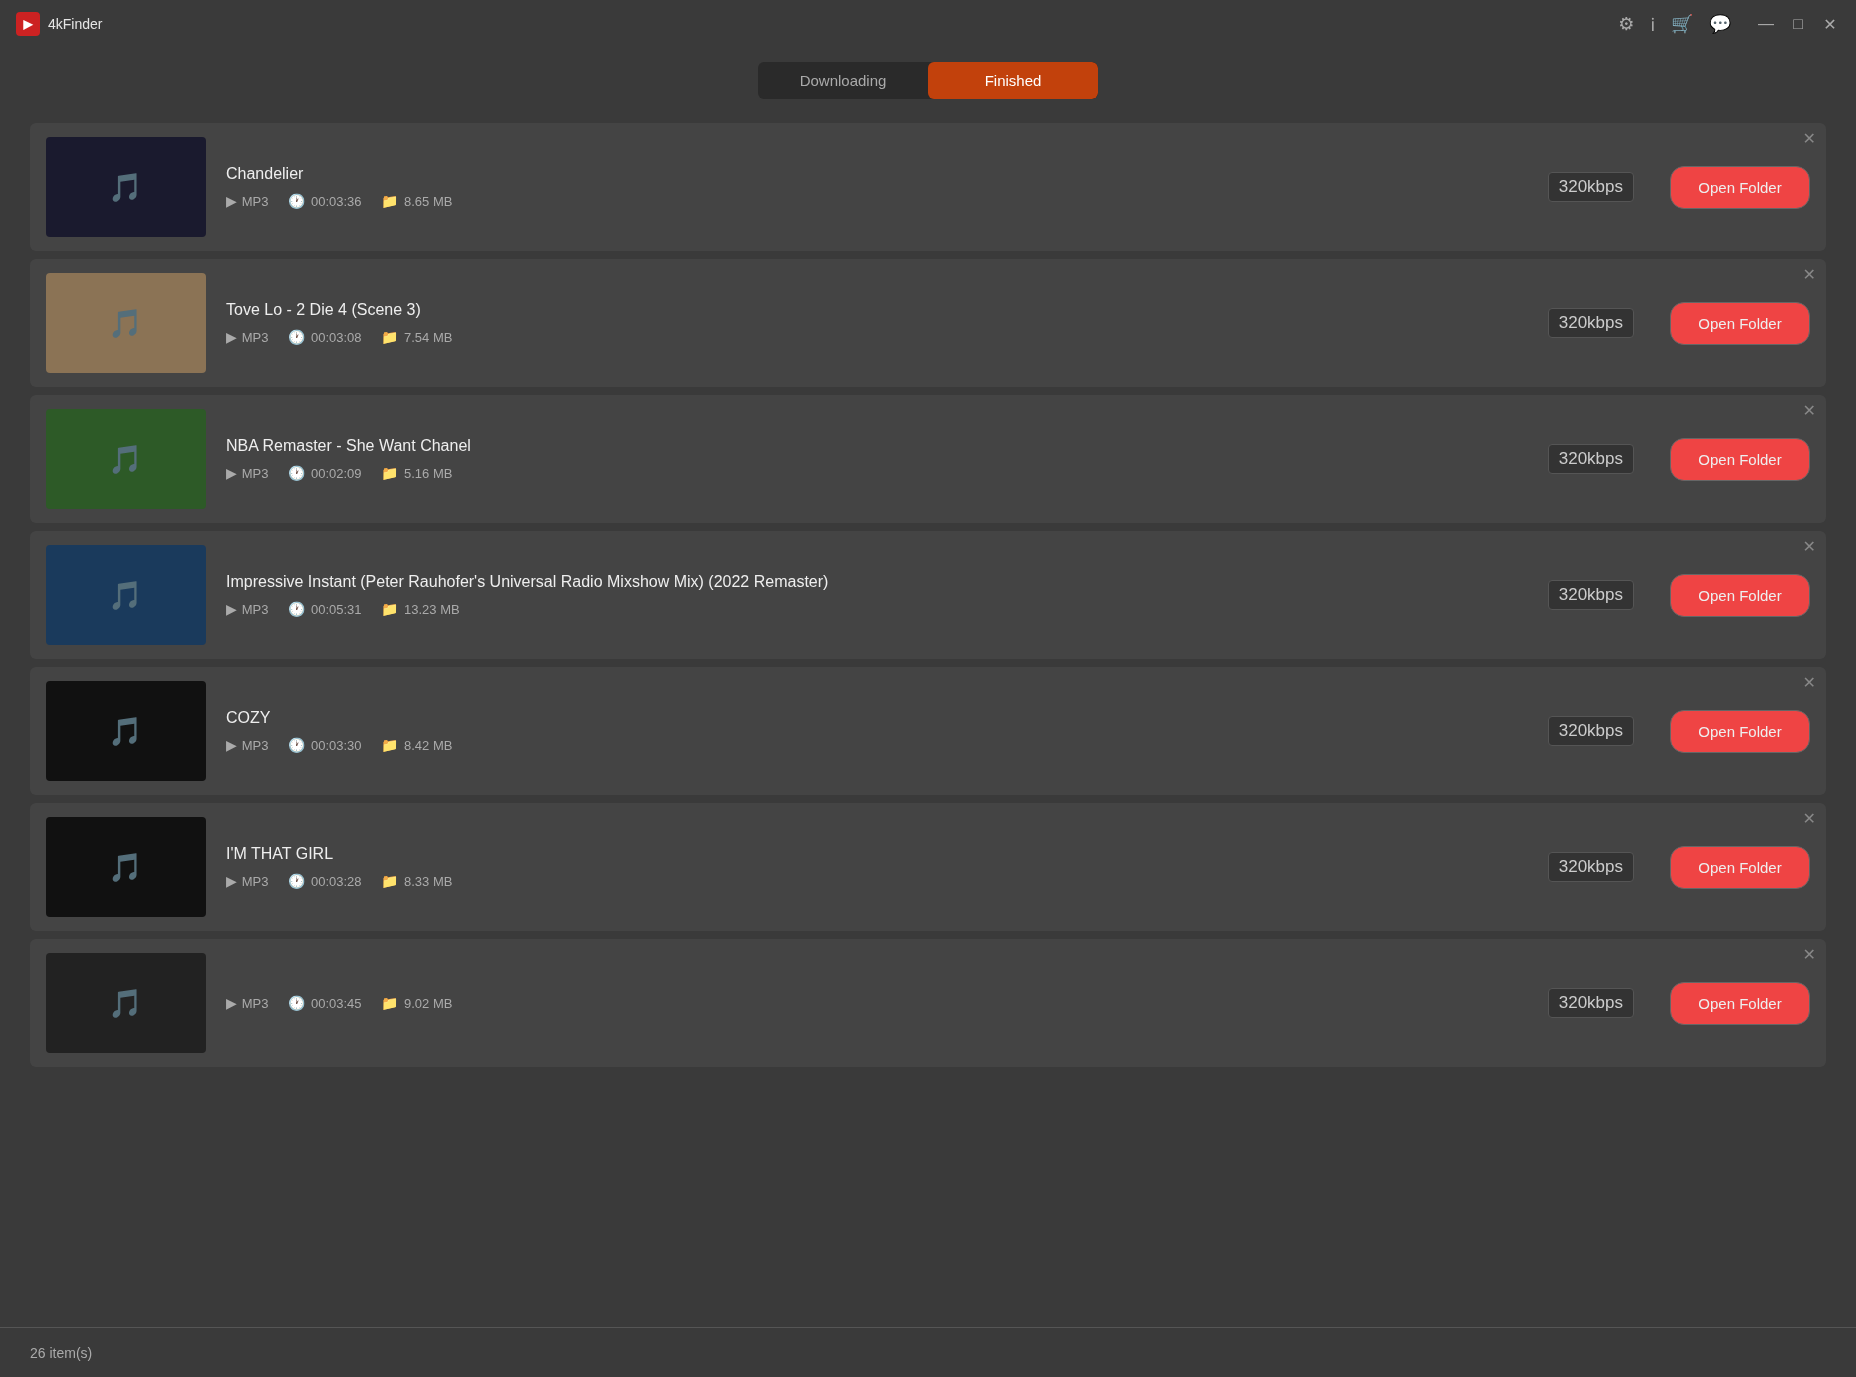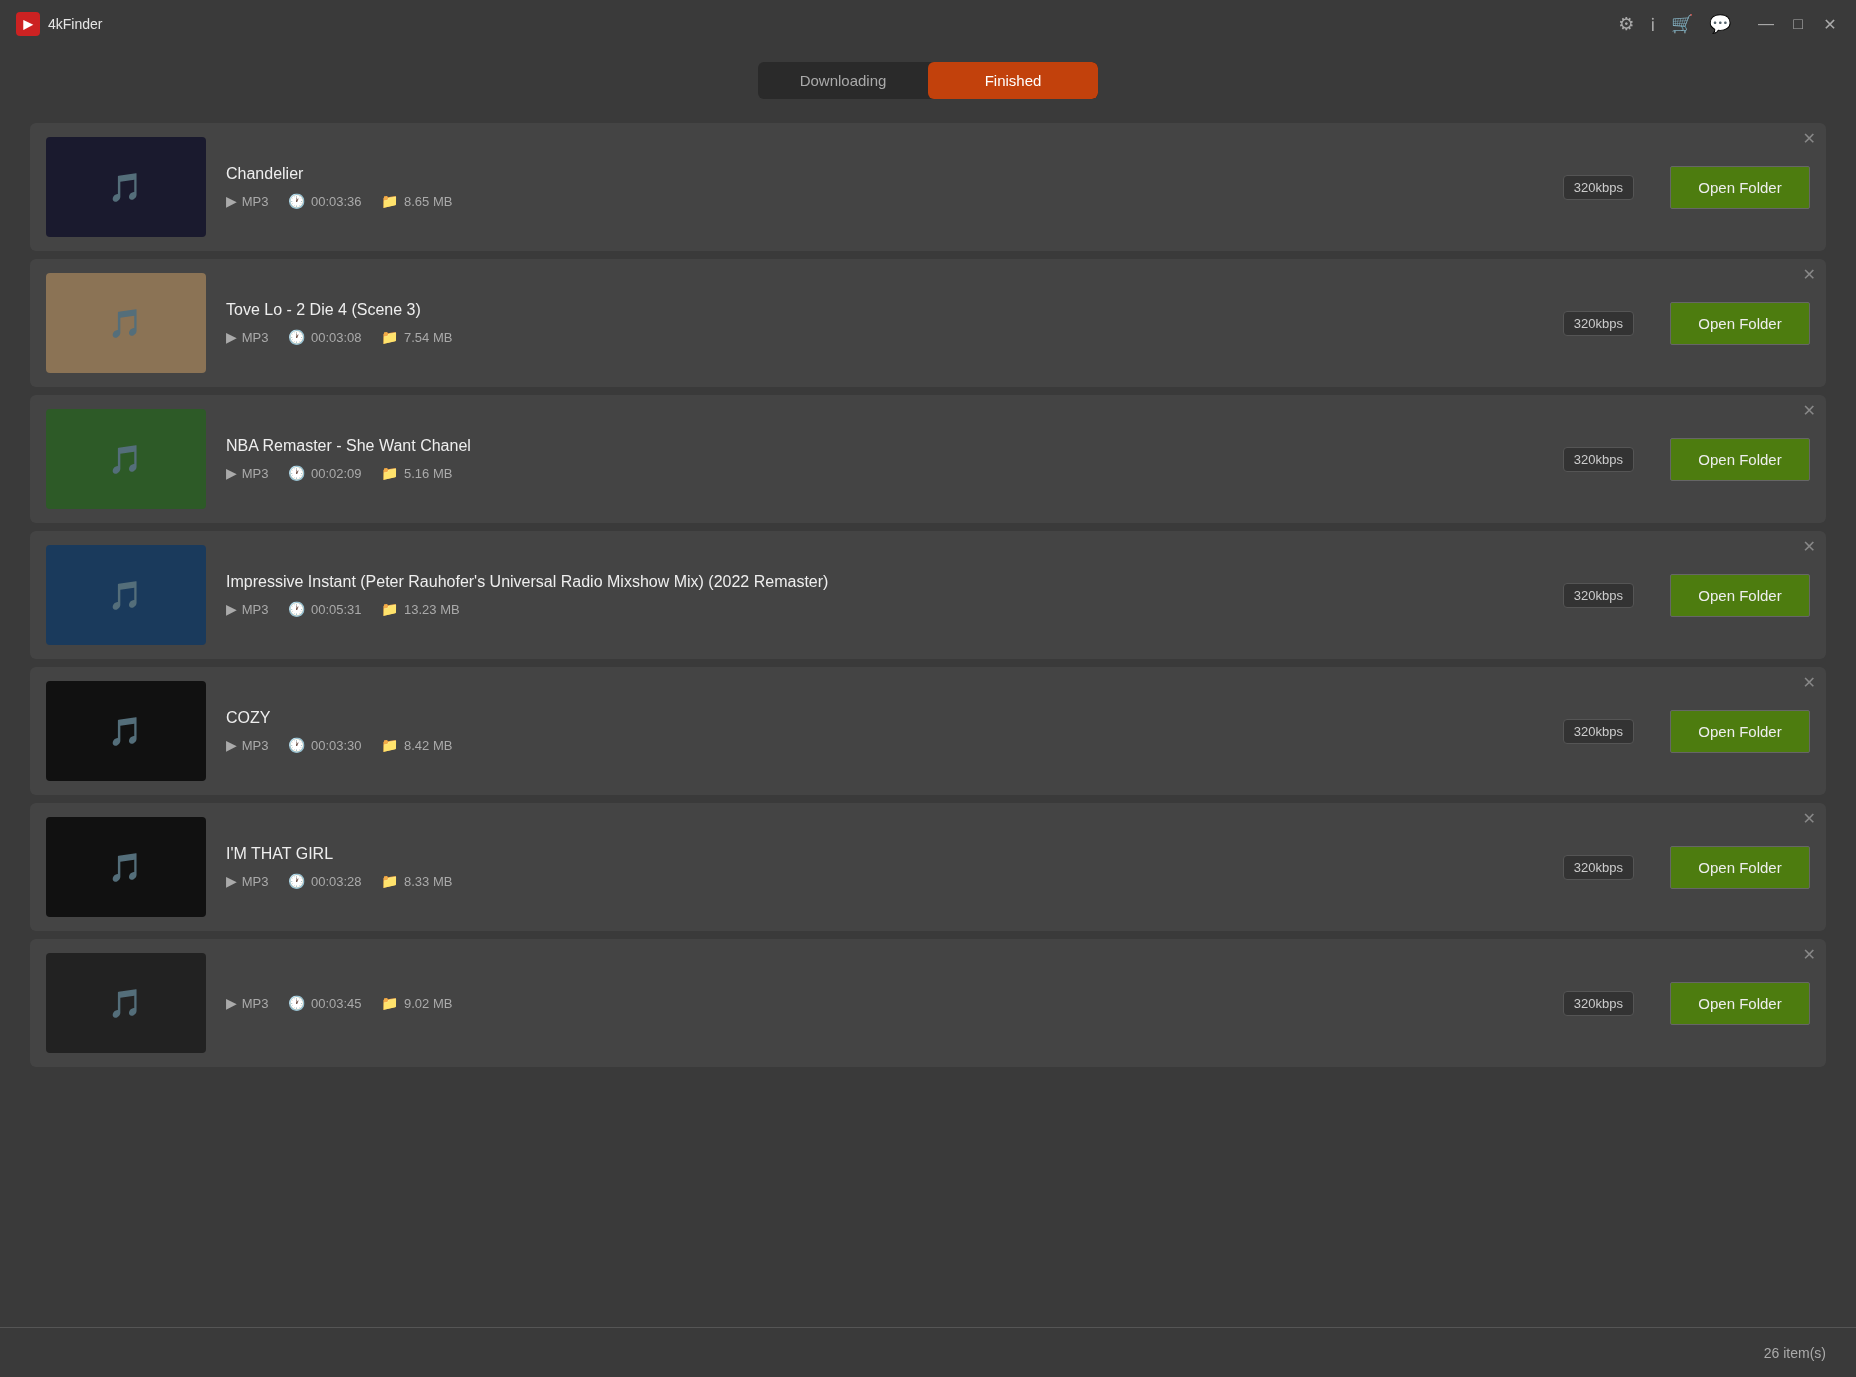"320kbps" .quality-badge { font-size: 13px -> 17px }
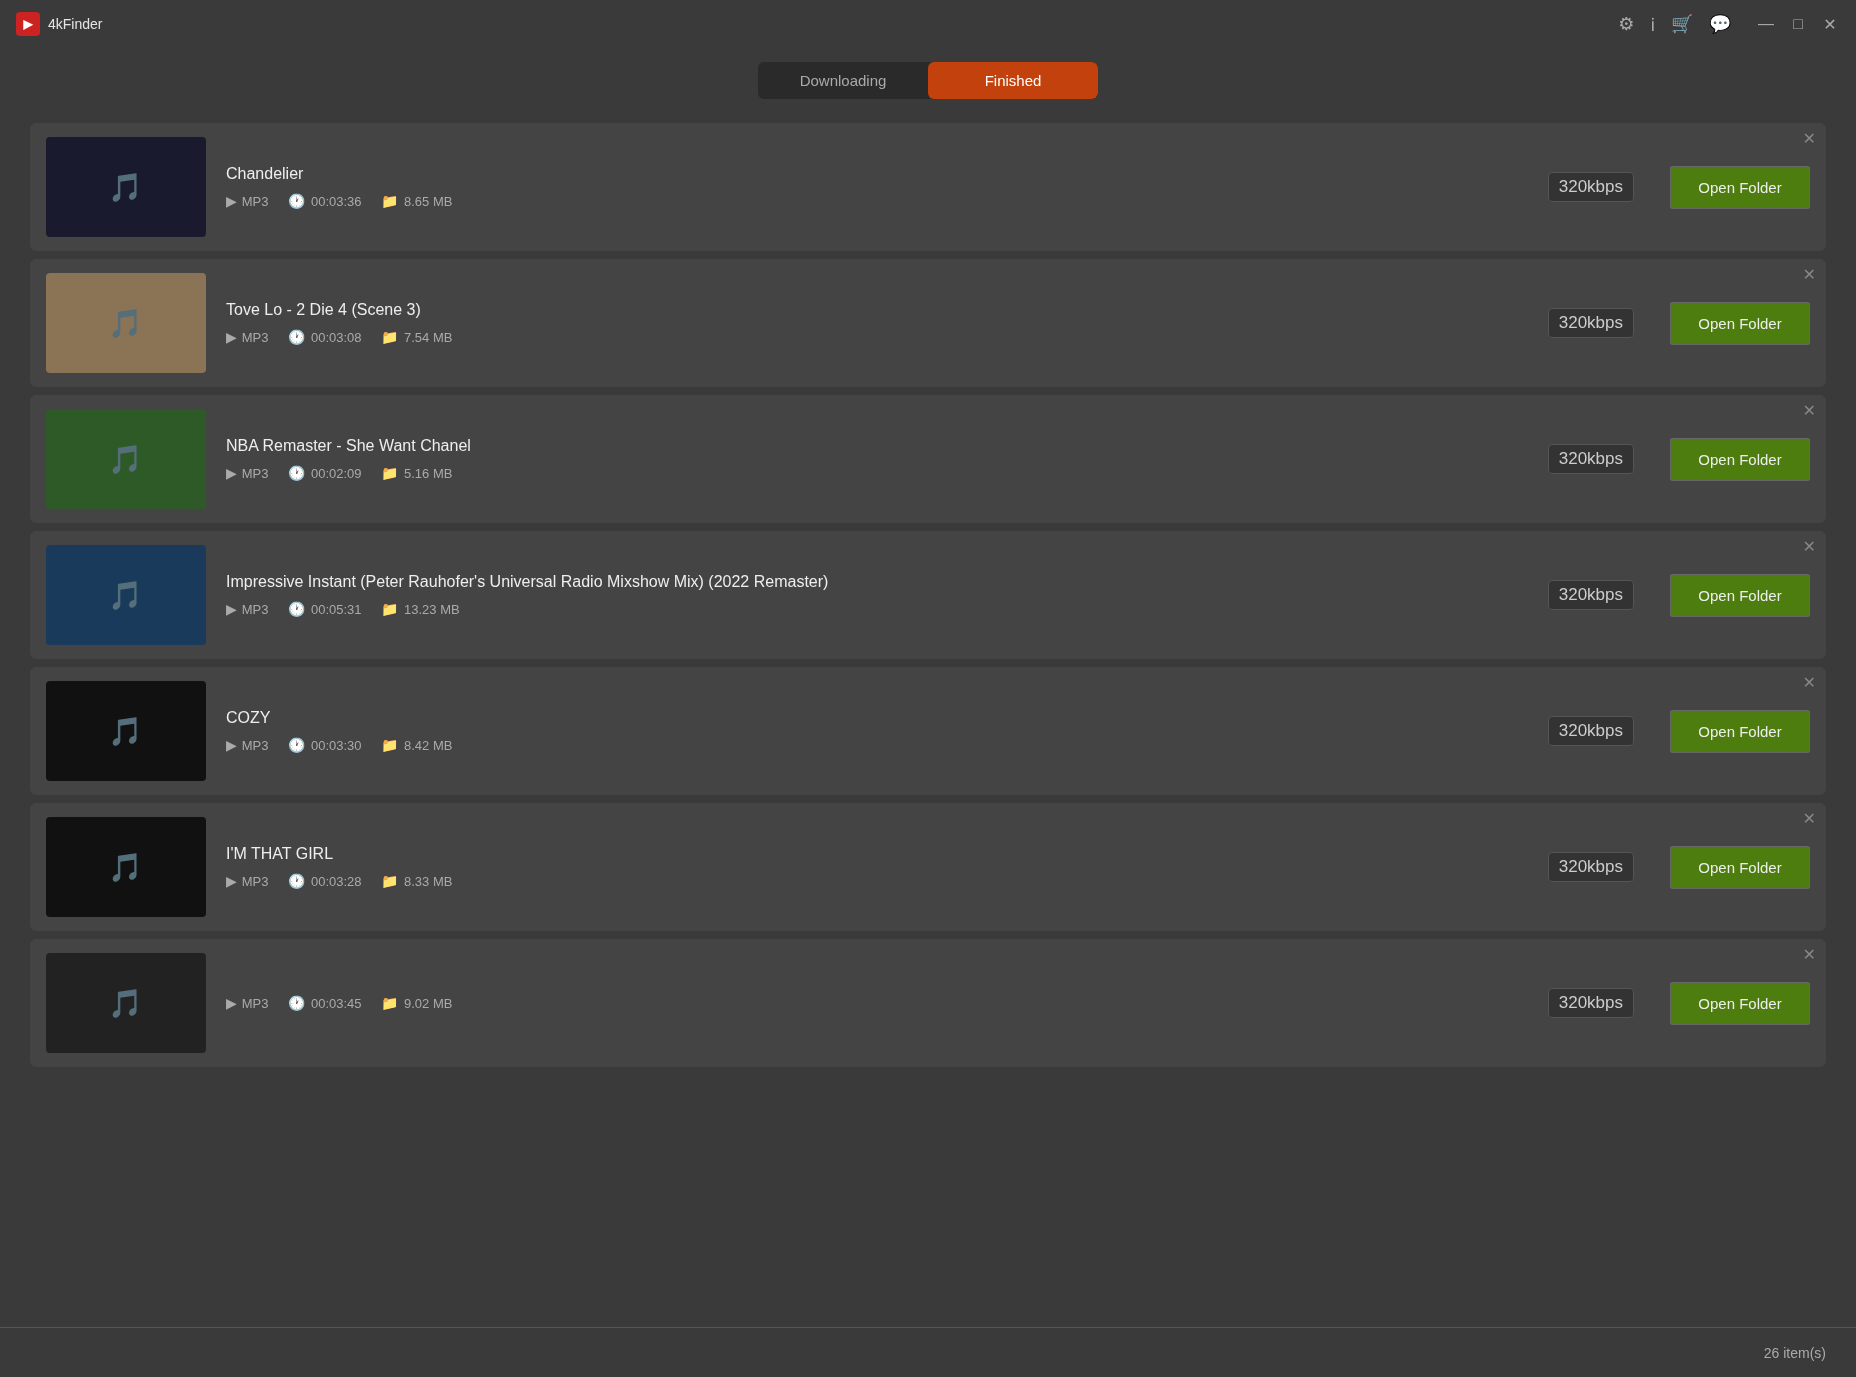"Open Folder" .open-folder-btn { background: #4d7c0f -> #ef4444; border-radius: 2px -> 14px }
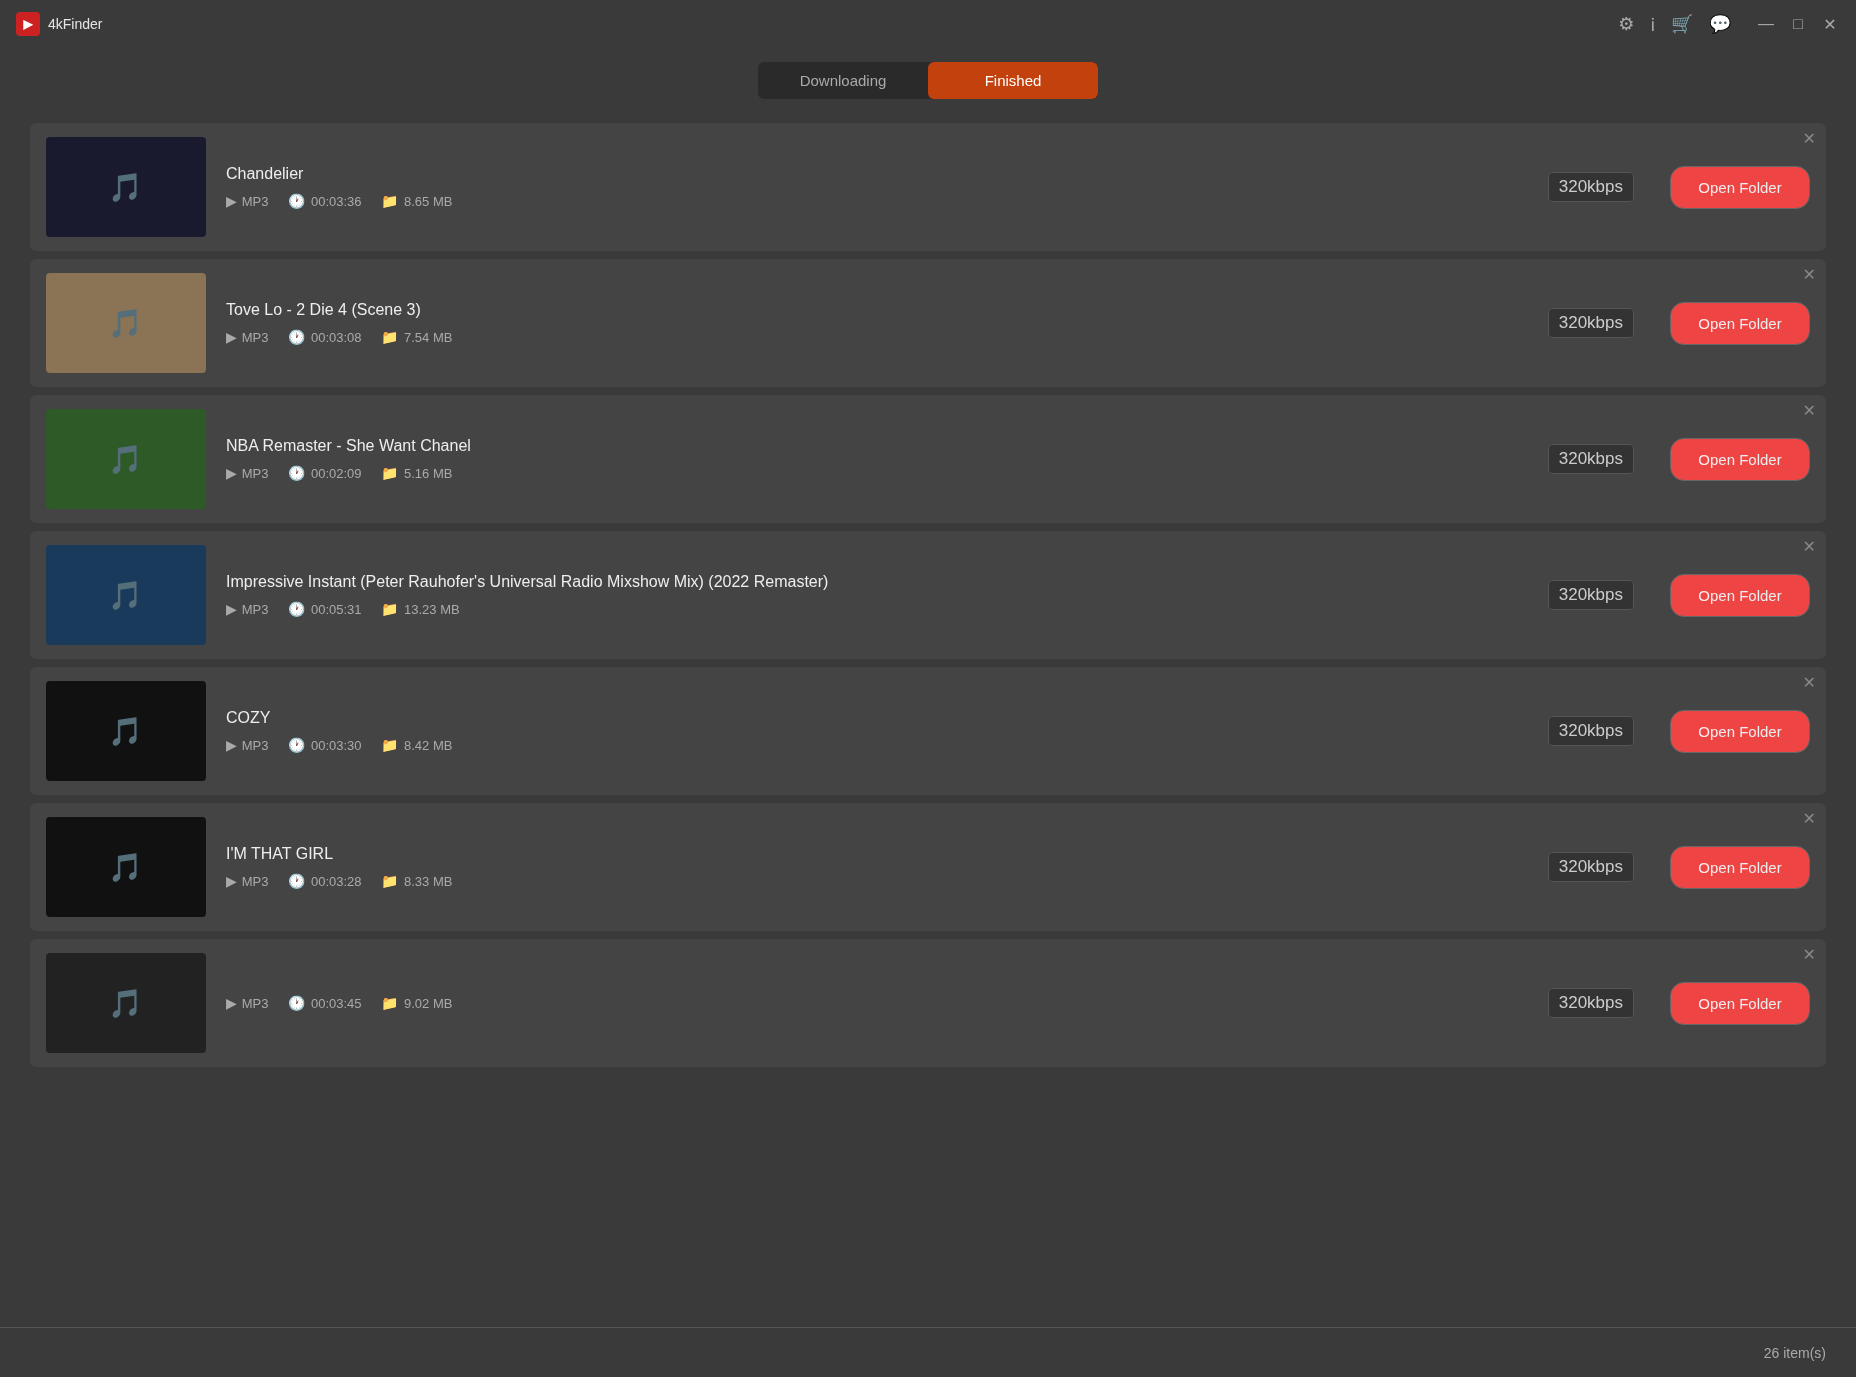"26 item(s)" .status-bar { justify-content: flex-end -> none }
